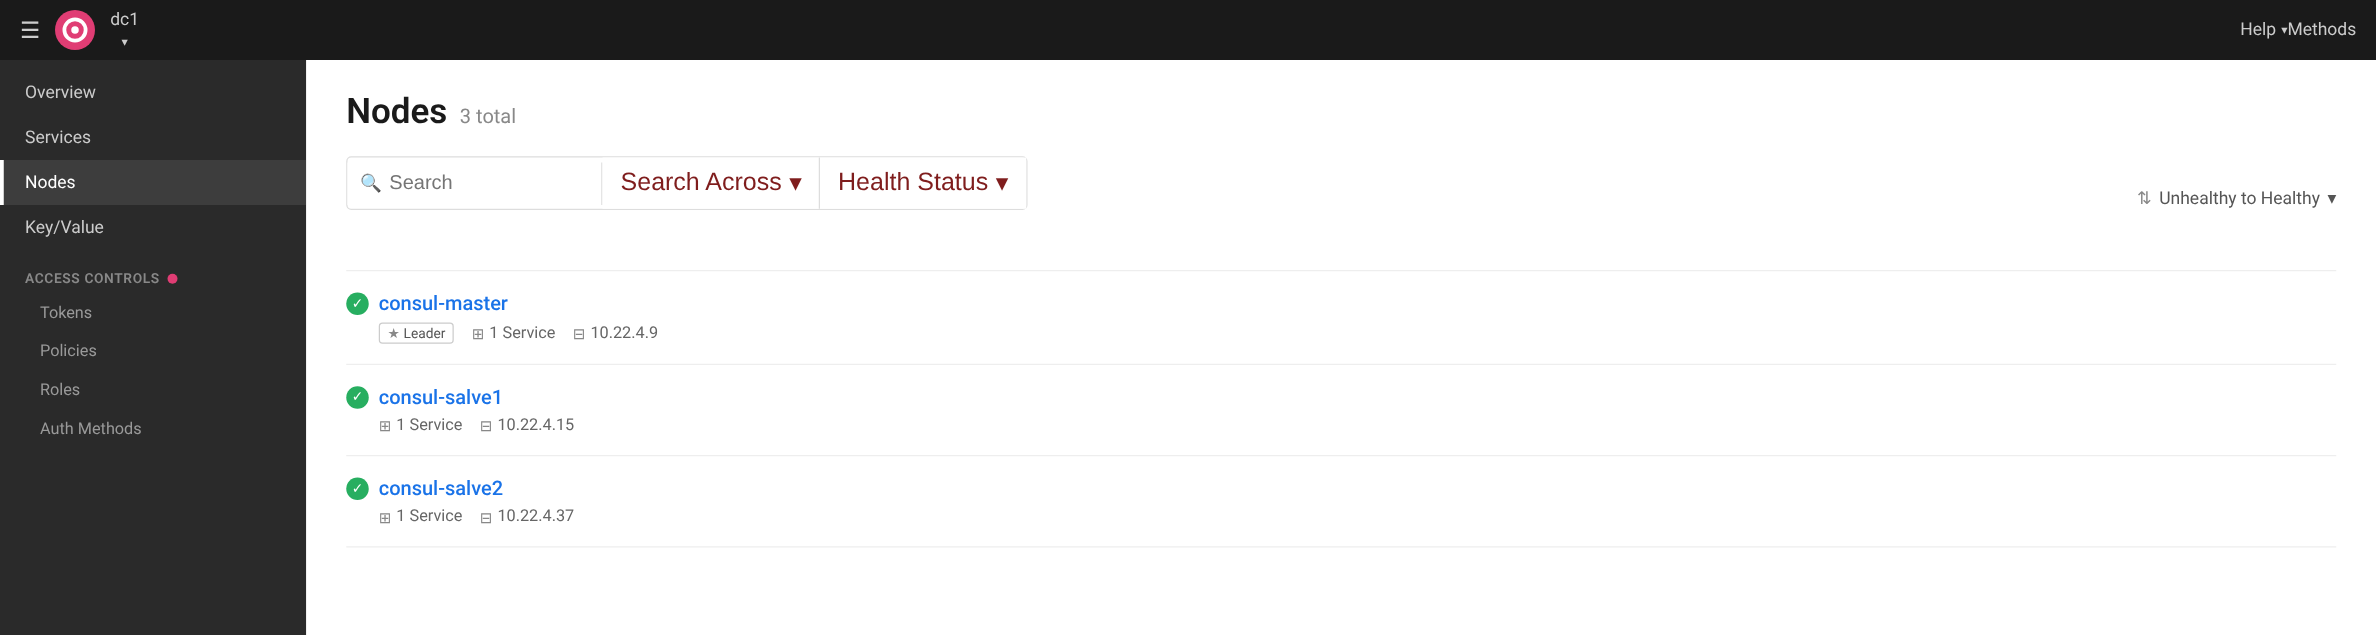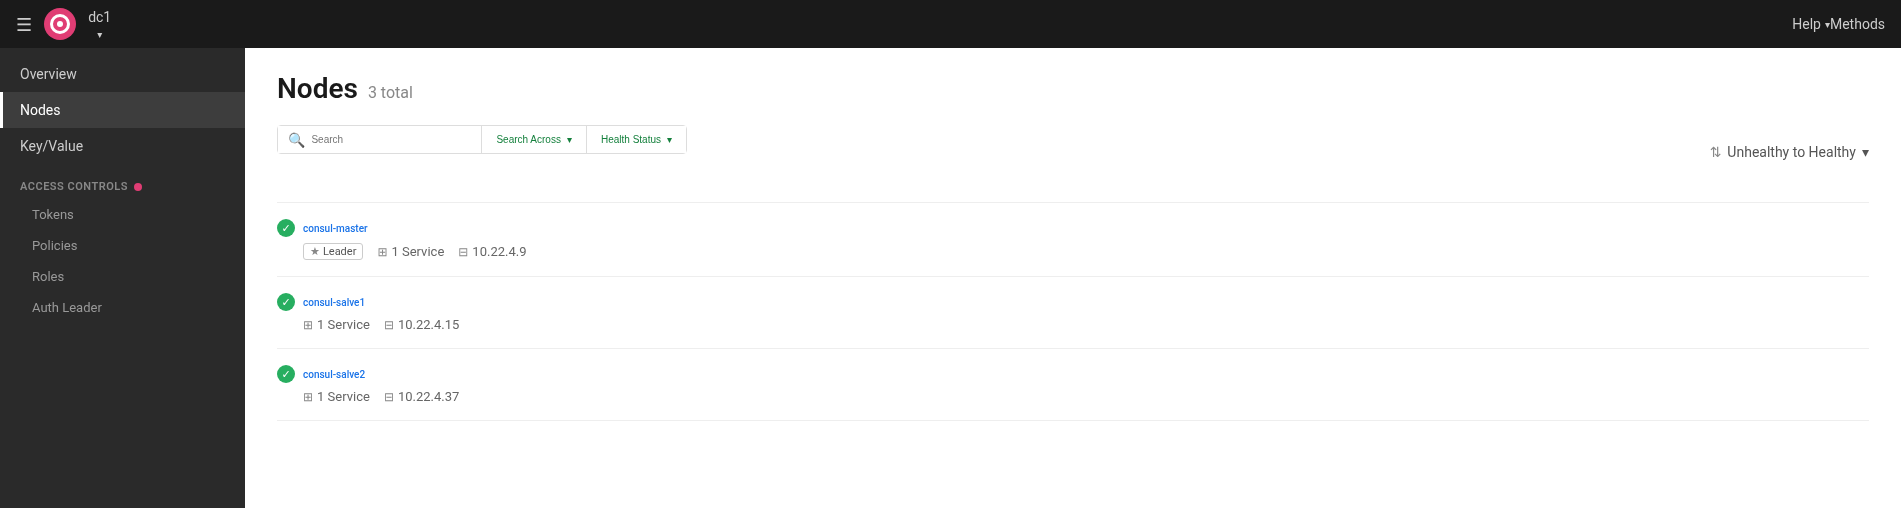"Services" div.sidebar-item { html: none -> <div> <span>Services</span> </div> }
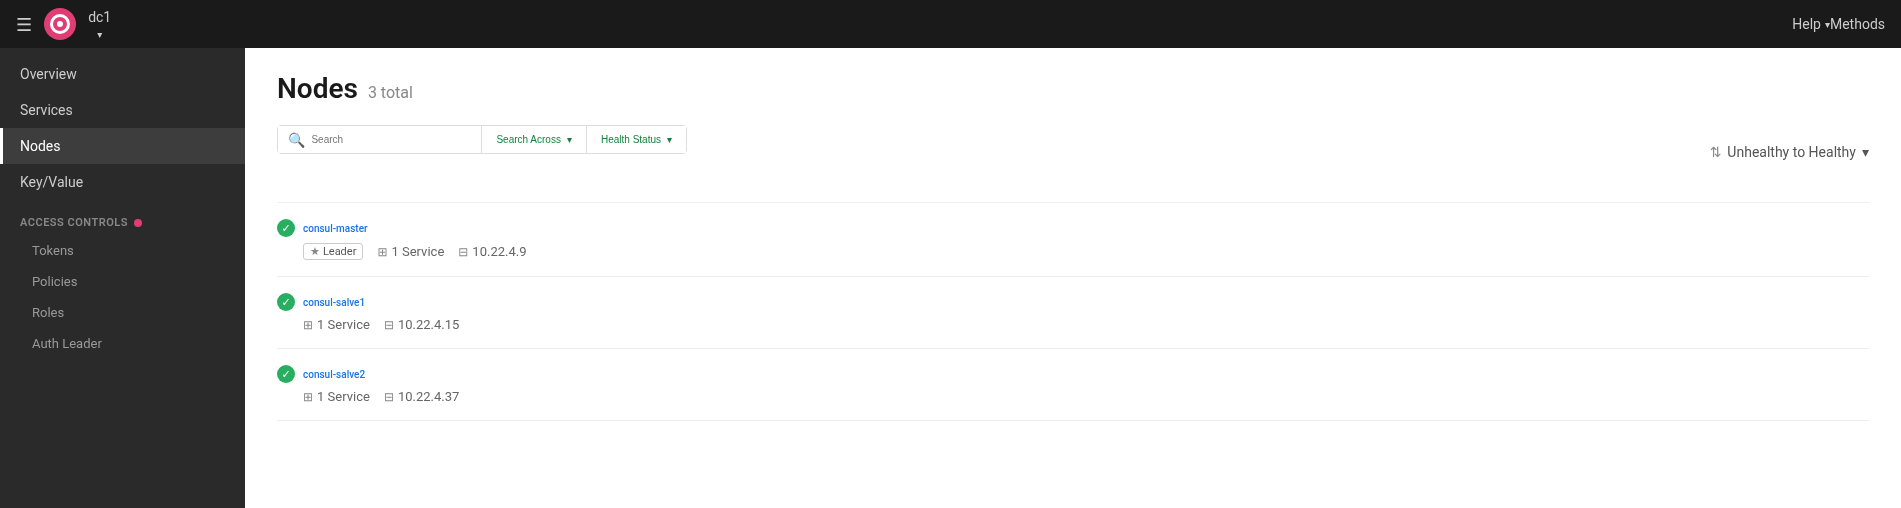"Search" .search-input { font-size: 10px -> 16px }
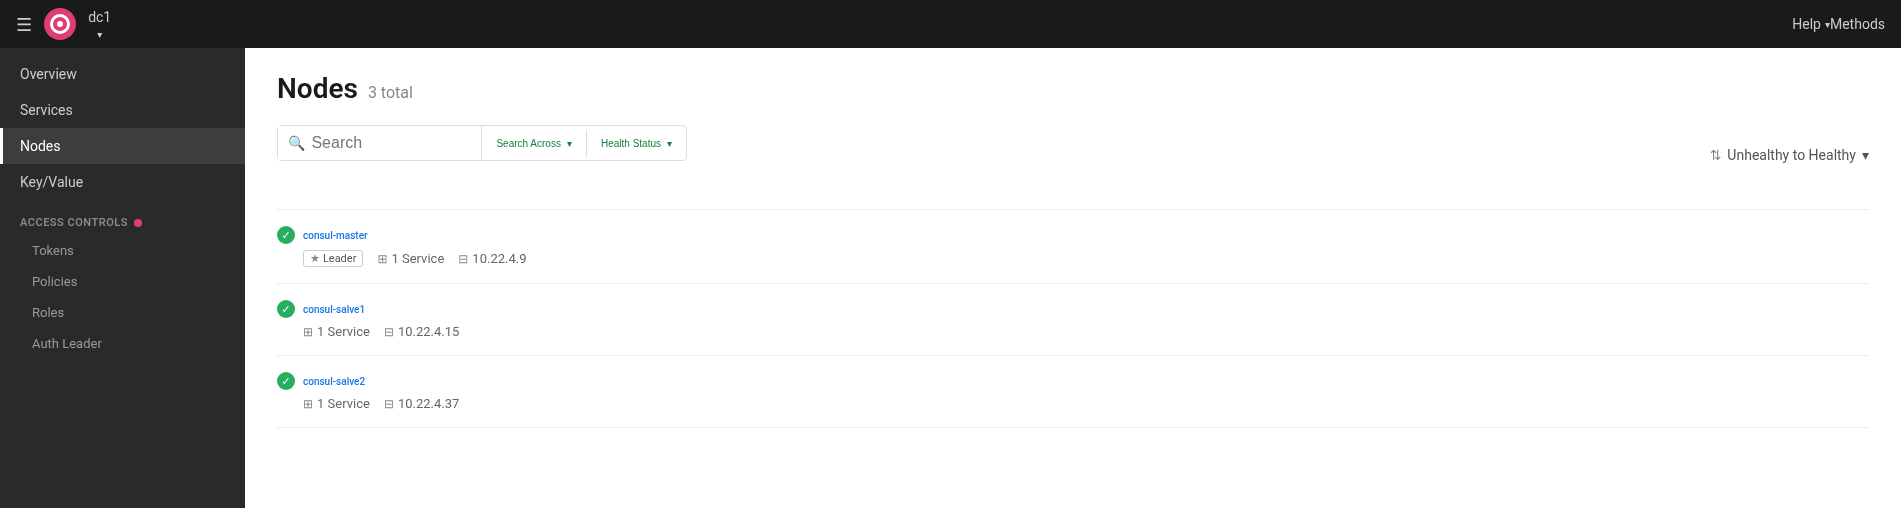"Search Across" .filter-btn { color: #15803d -> #7f1d1d; font-size: 10px -> 20px }
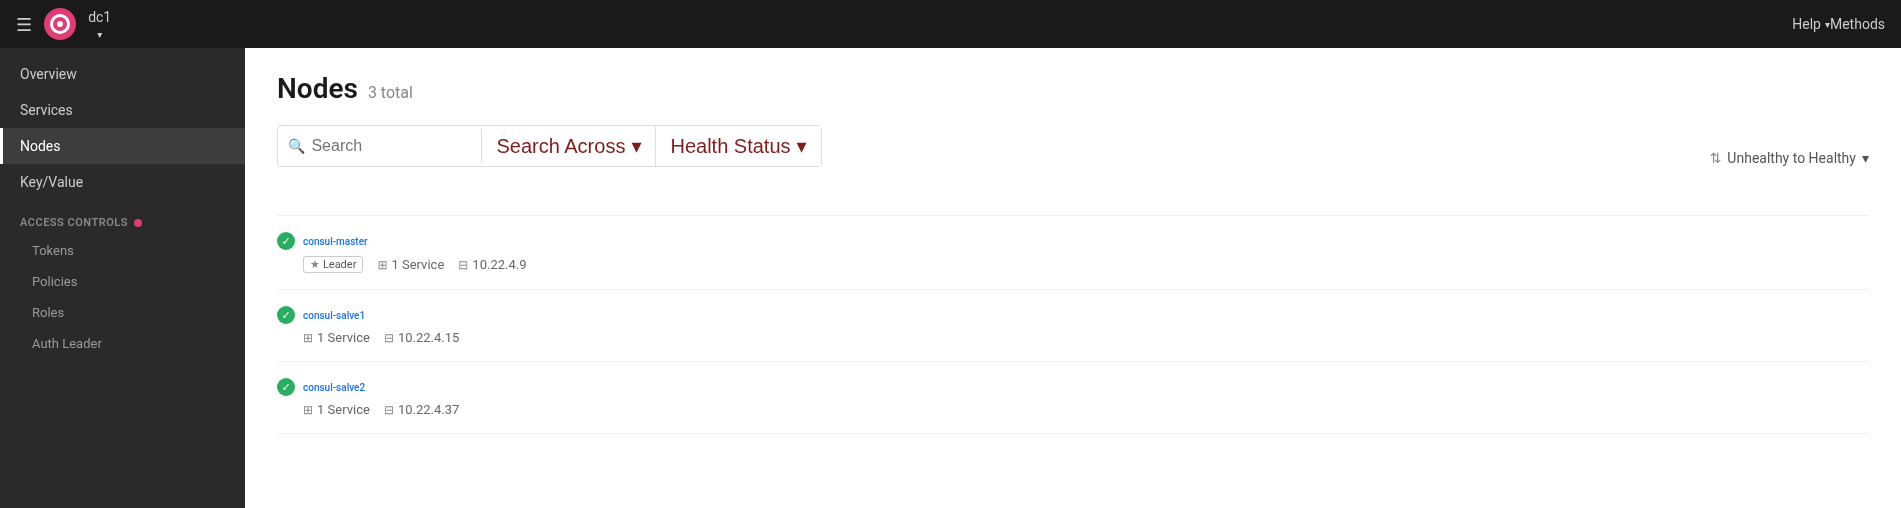"consul-master" .node-name { font-size: 10px -> 16px }
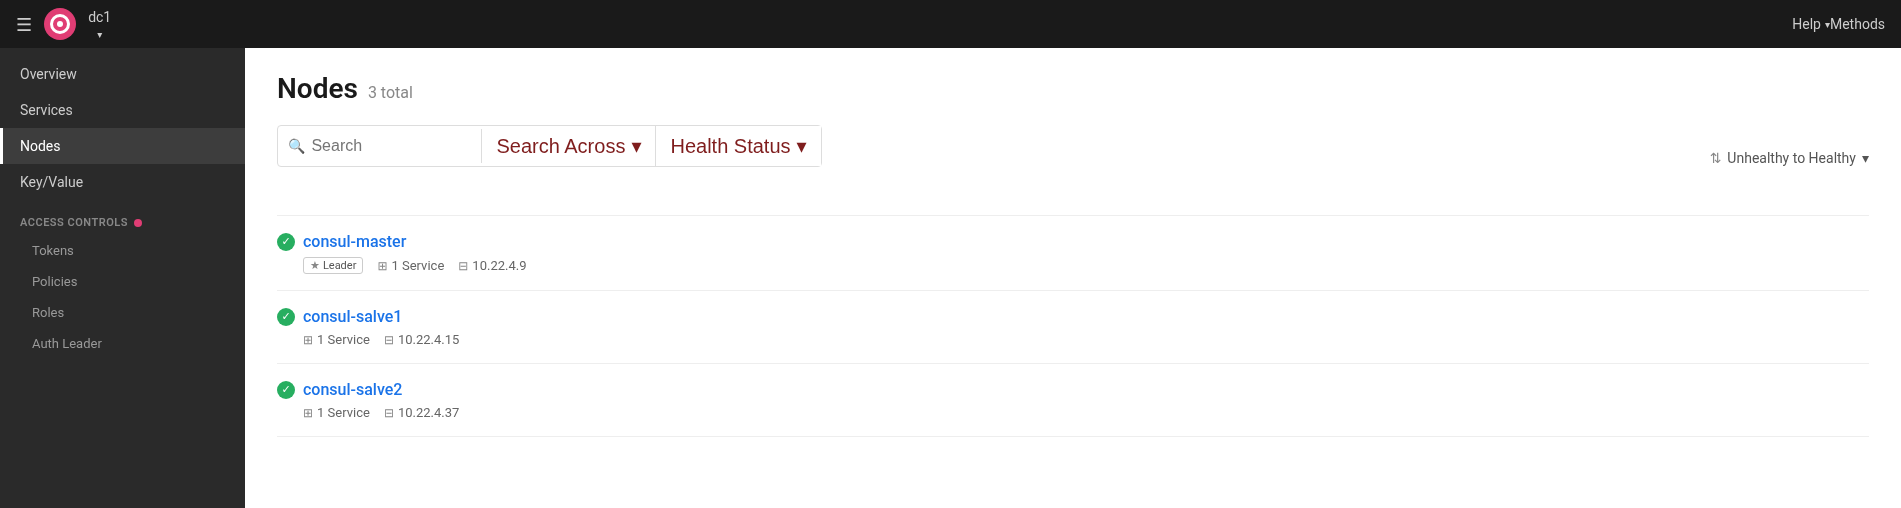"Auth Leader" div.sidebar-sub-item { text: Leader -> Methods }
